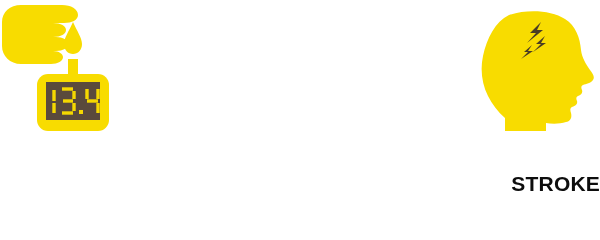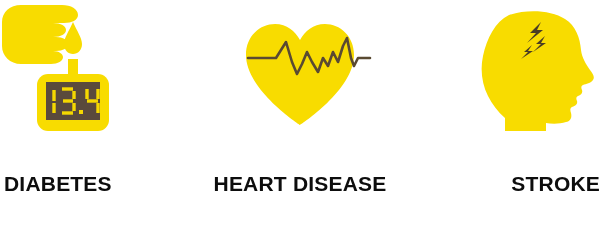"DIABETES" div.panel-label { html: <div>DIABETES</div> -> none }
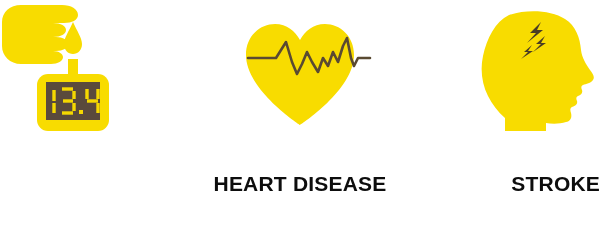"HEART DISEASE" div.panel { html: <div> <div> <svg> <g> <path></path> </g> <g> <polyline></polyline> </g> </svg> </div> <div>HEART DISEASE</div> </div> -> none }
